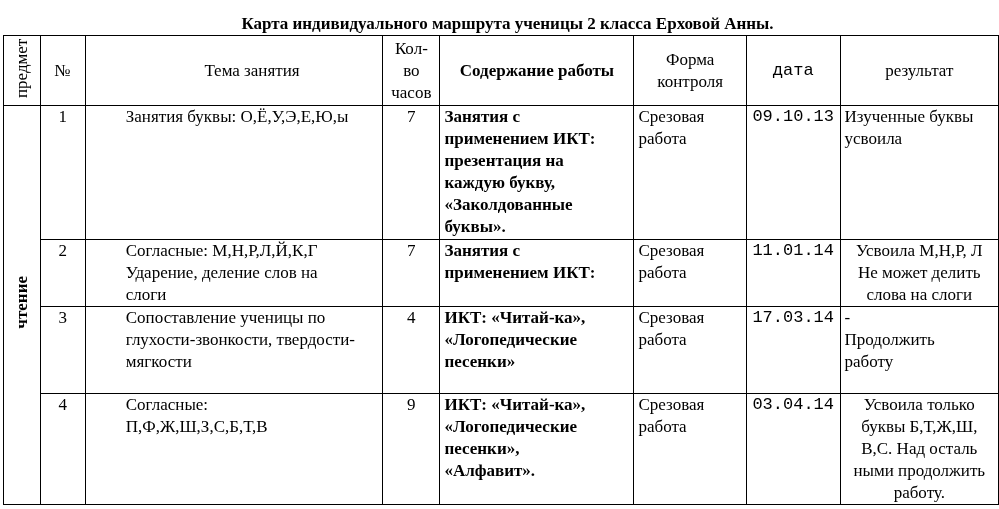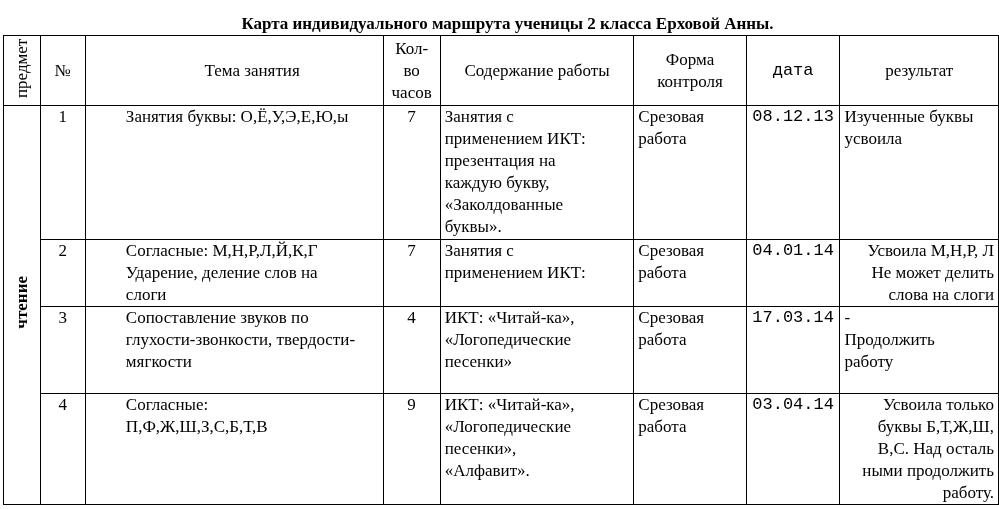"Содержание работы" .c-content { font-weight: none -> bold }
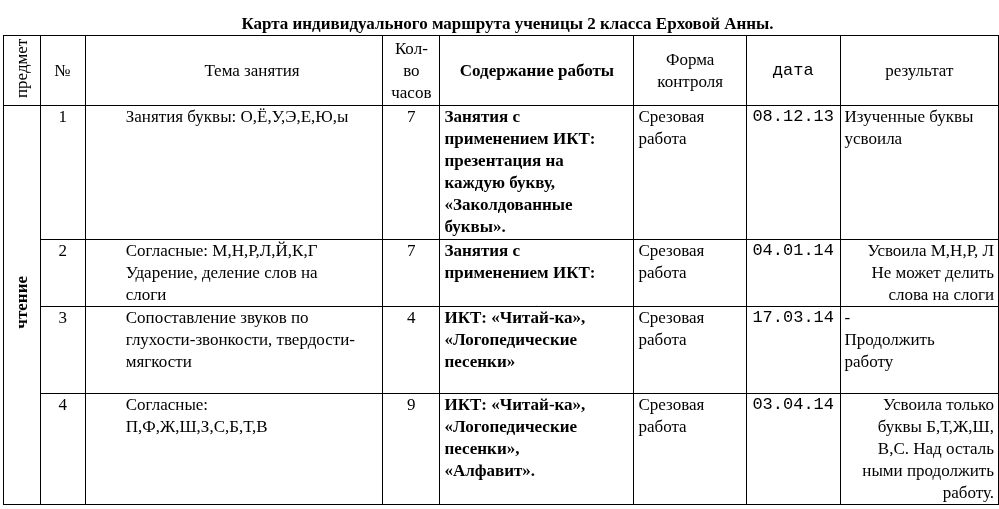"08.12.13" td.c-date { text: 08.12.13 -> 09.10.13 }
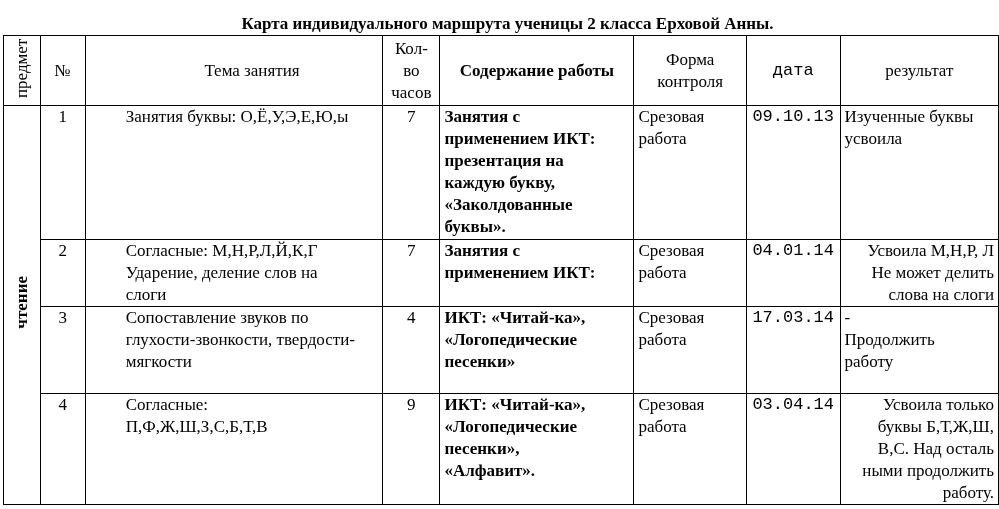"04.01.14" td.c-date { text: 04.01.14 -> 11.01.14 }
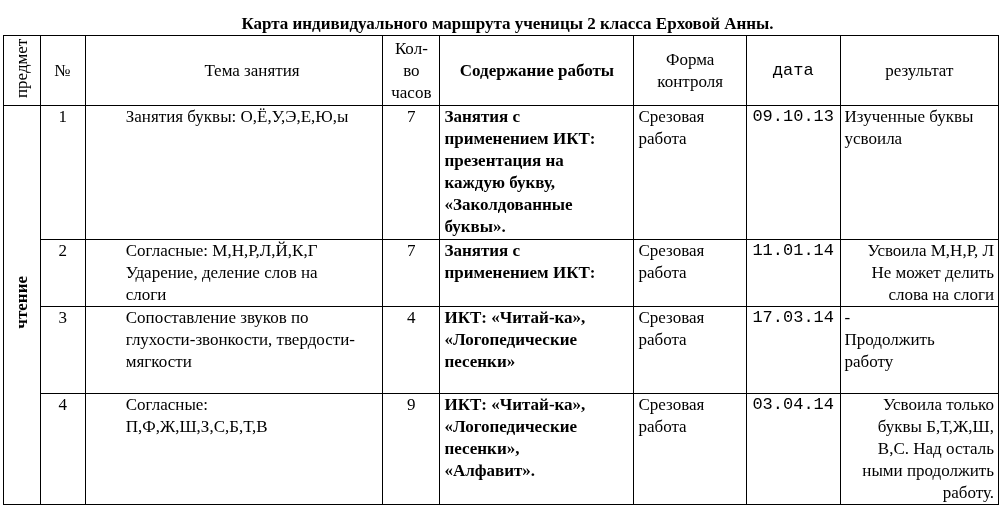"Усвоила М,Н,Р, Л" .left { text-align: right -> center }
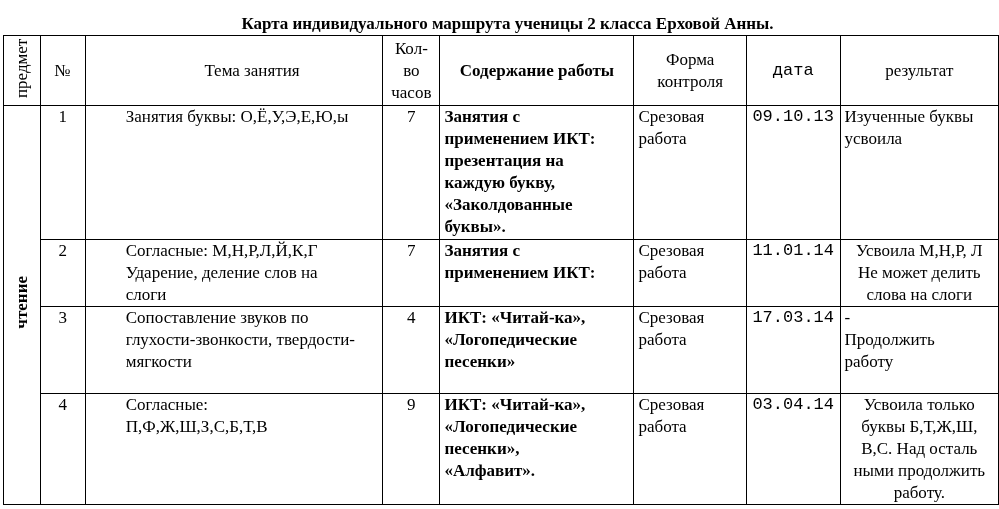"Сопоставление звуков по" td.c-topic { text: звуков -> ученицы }
